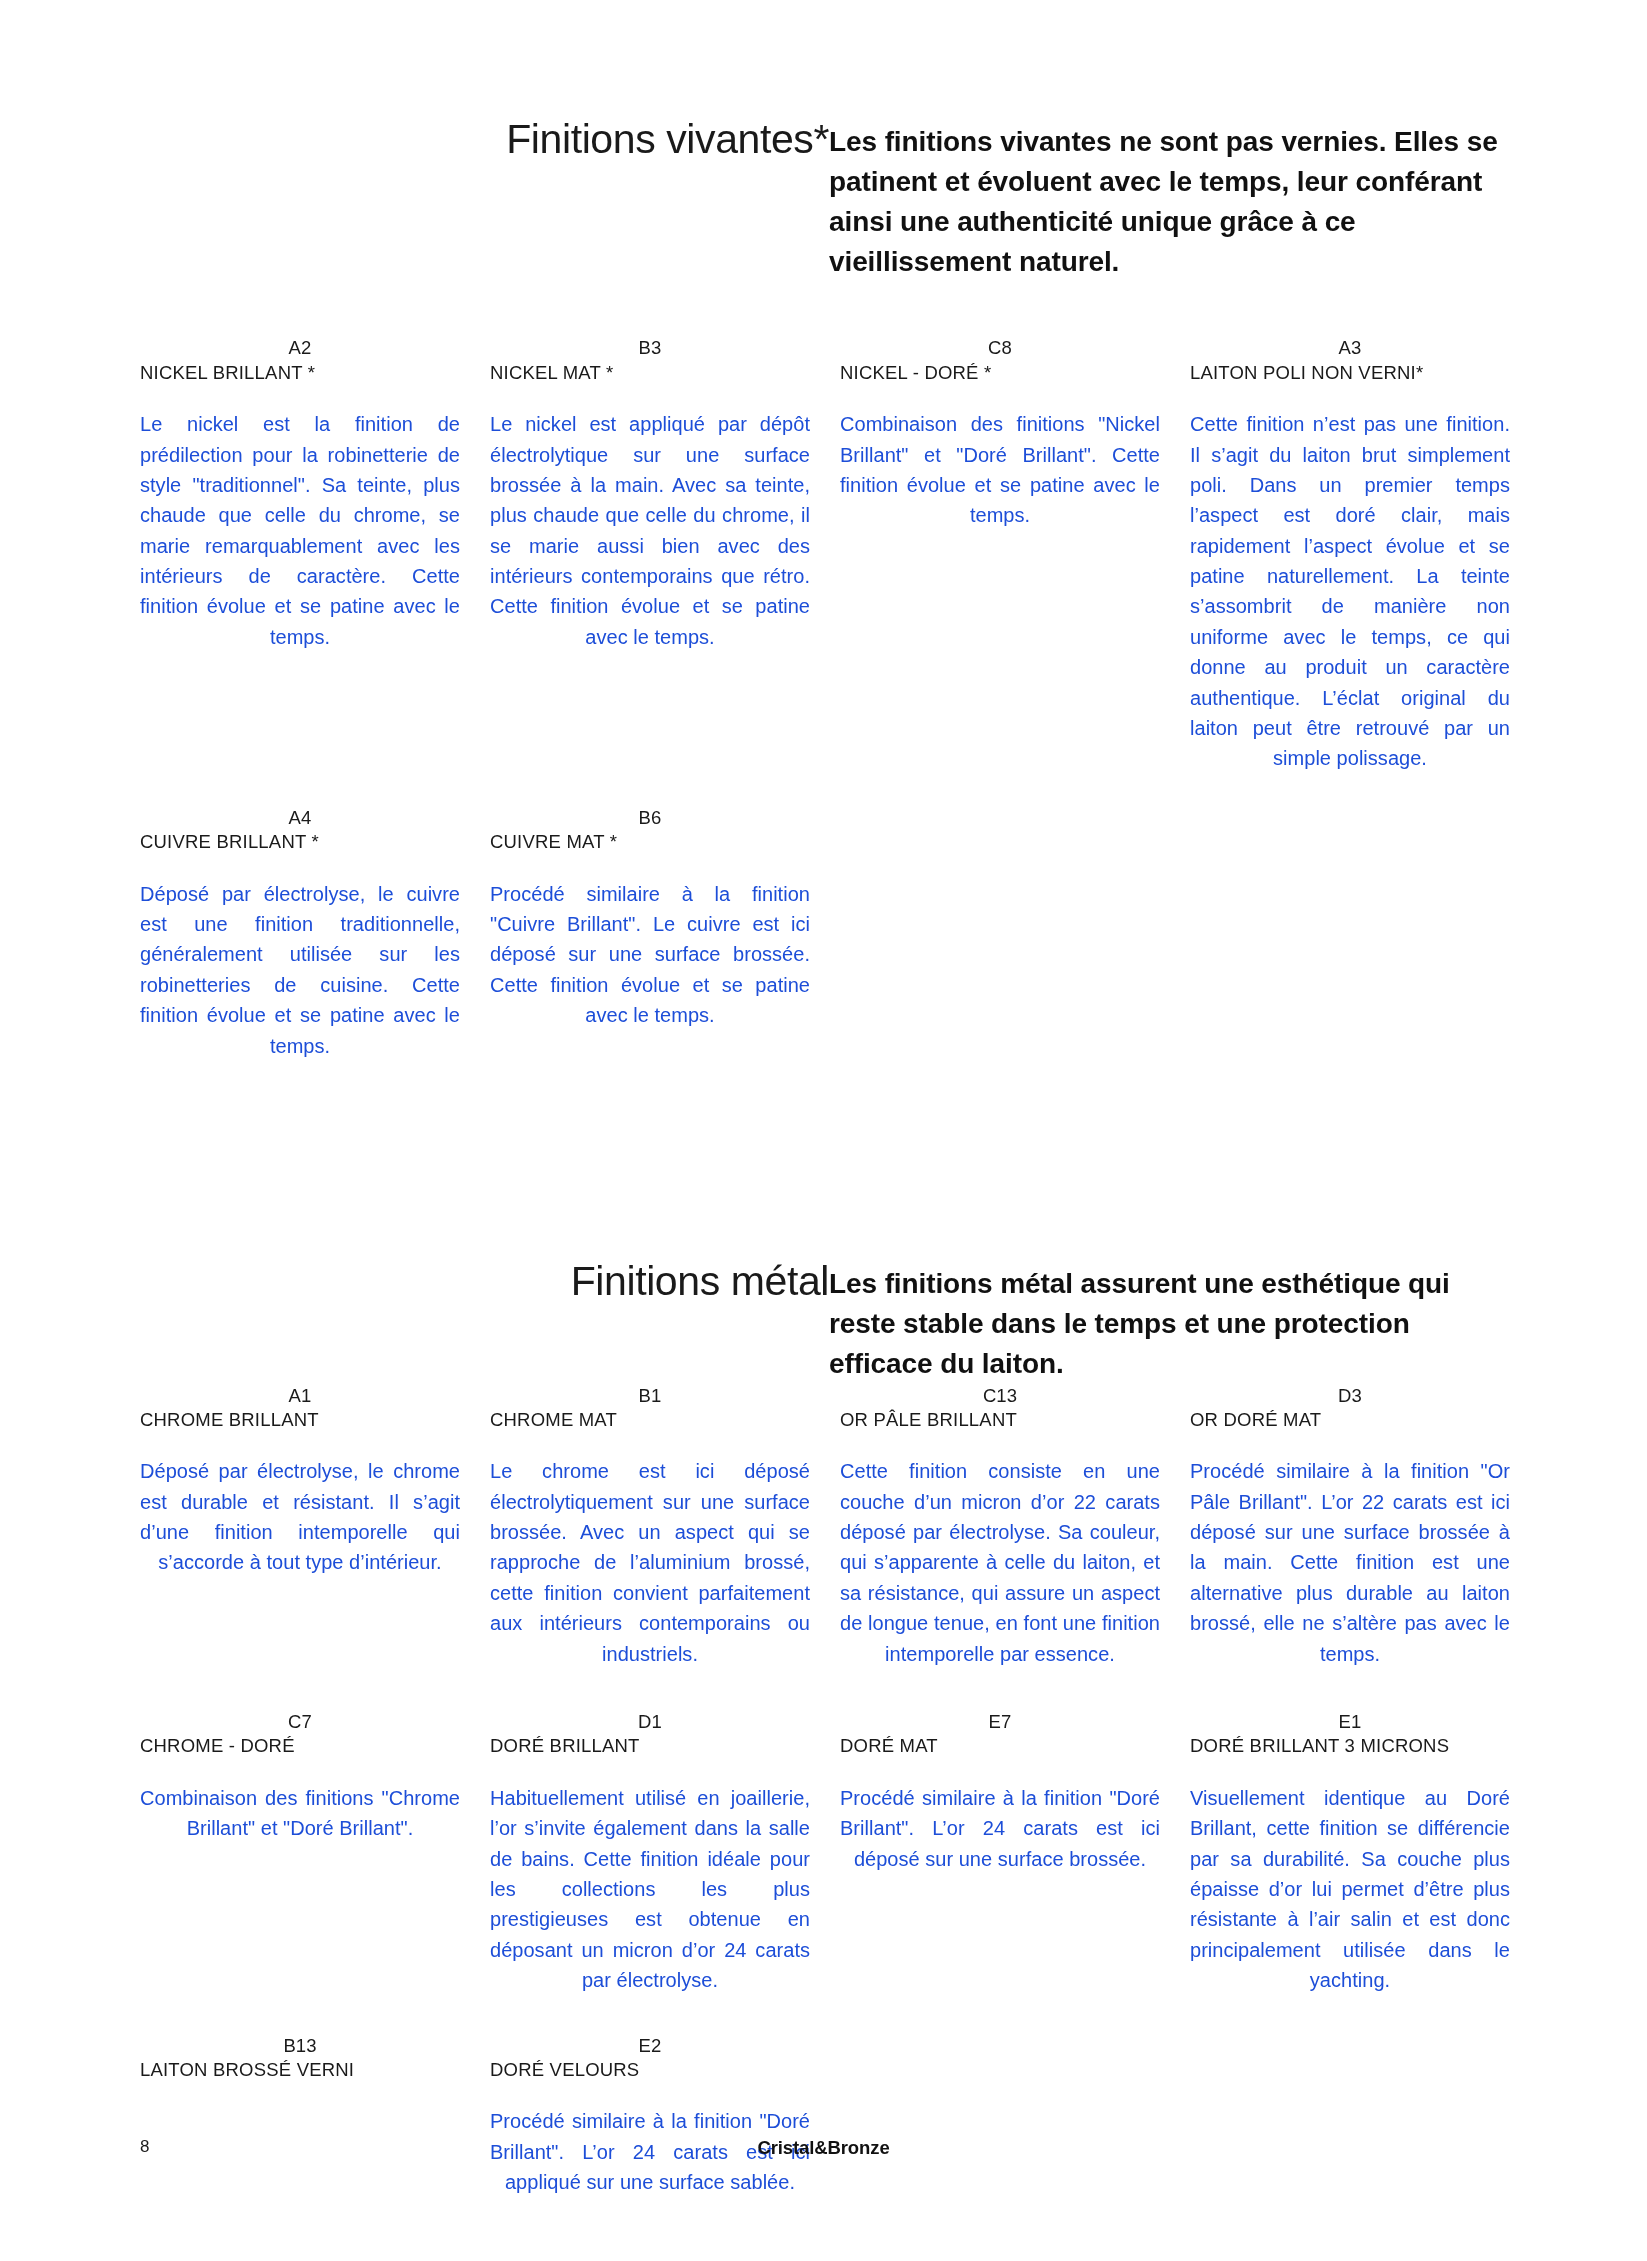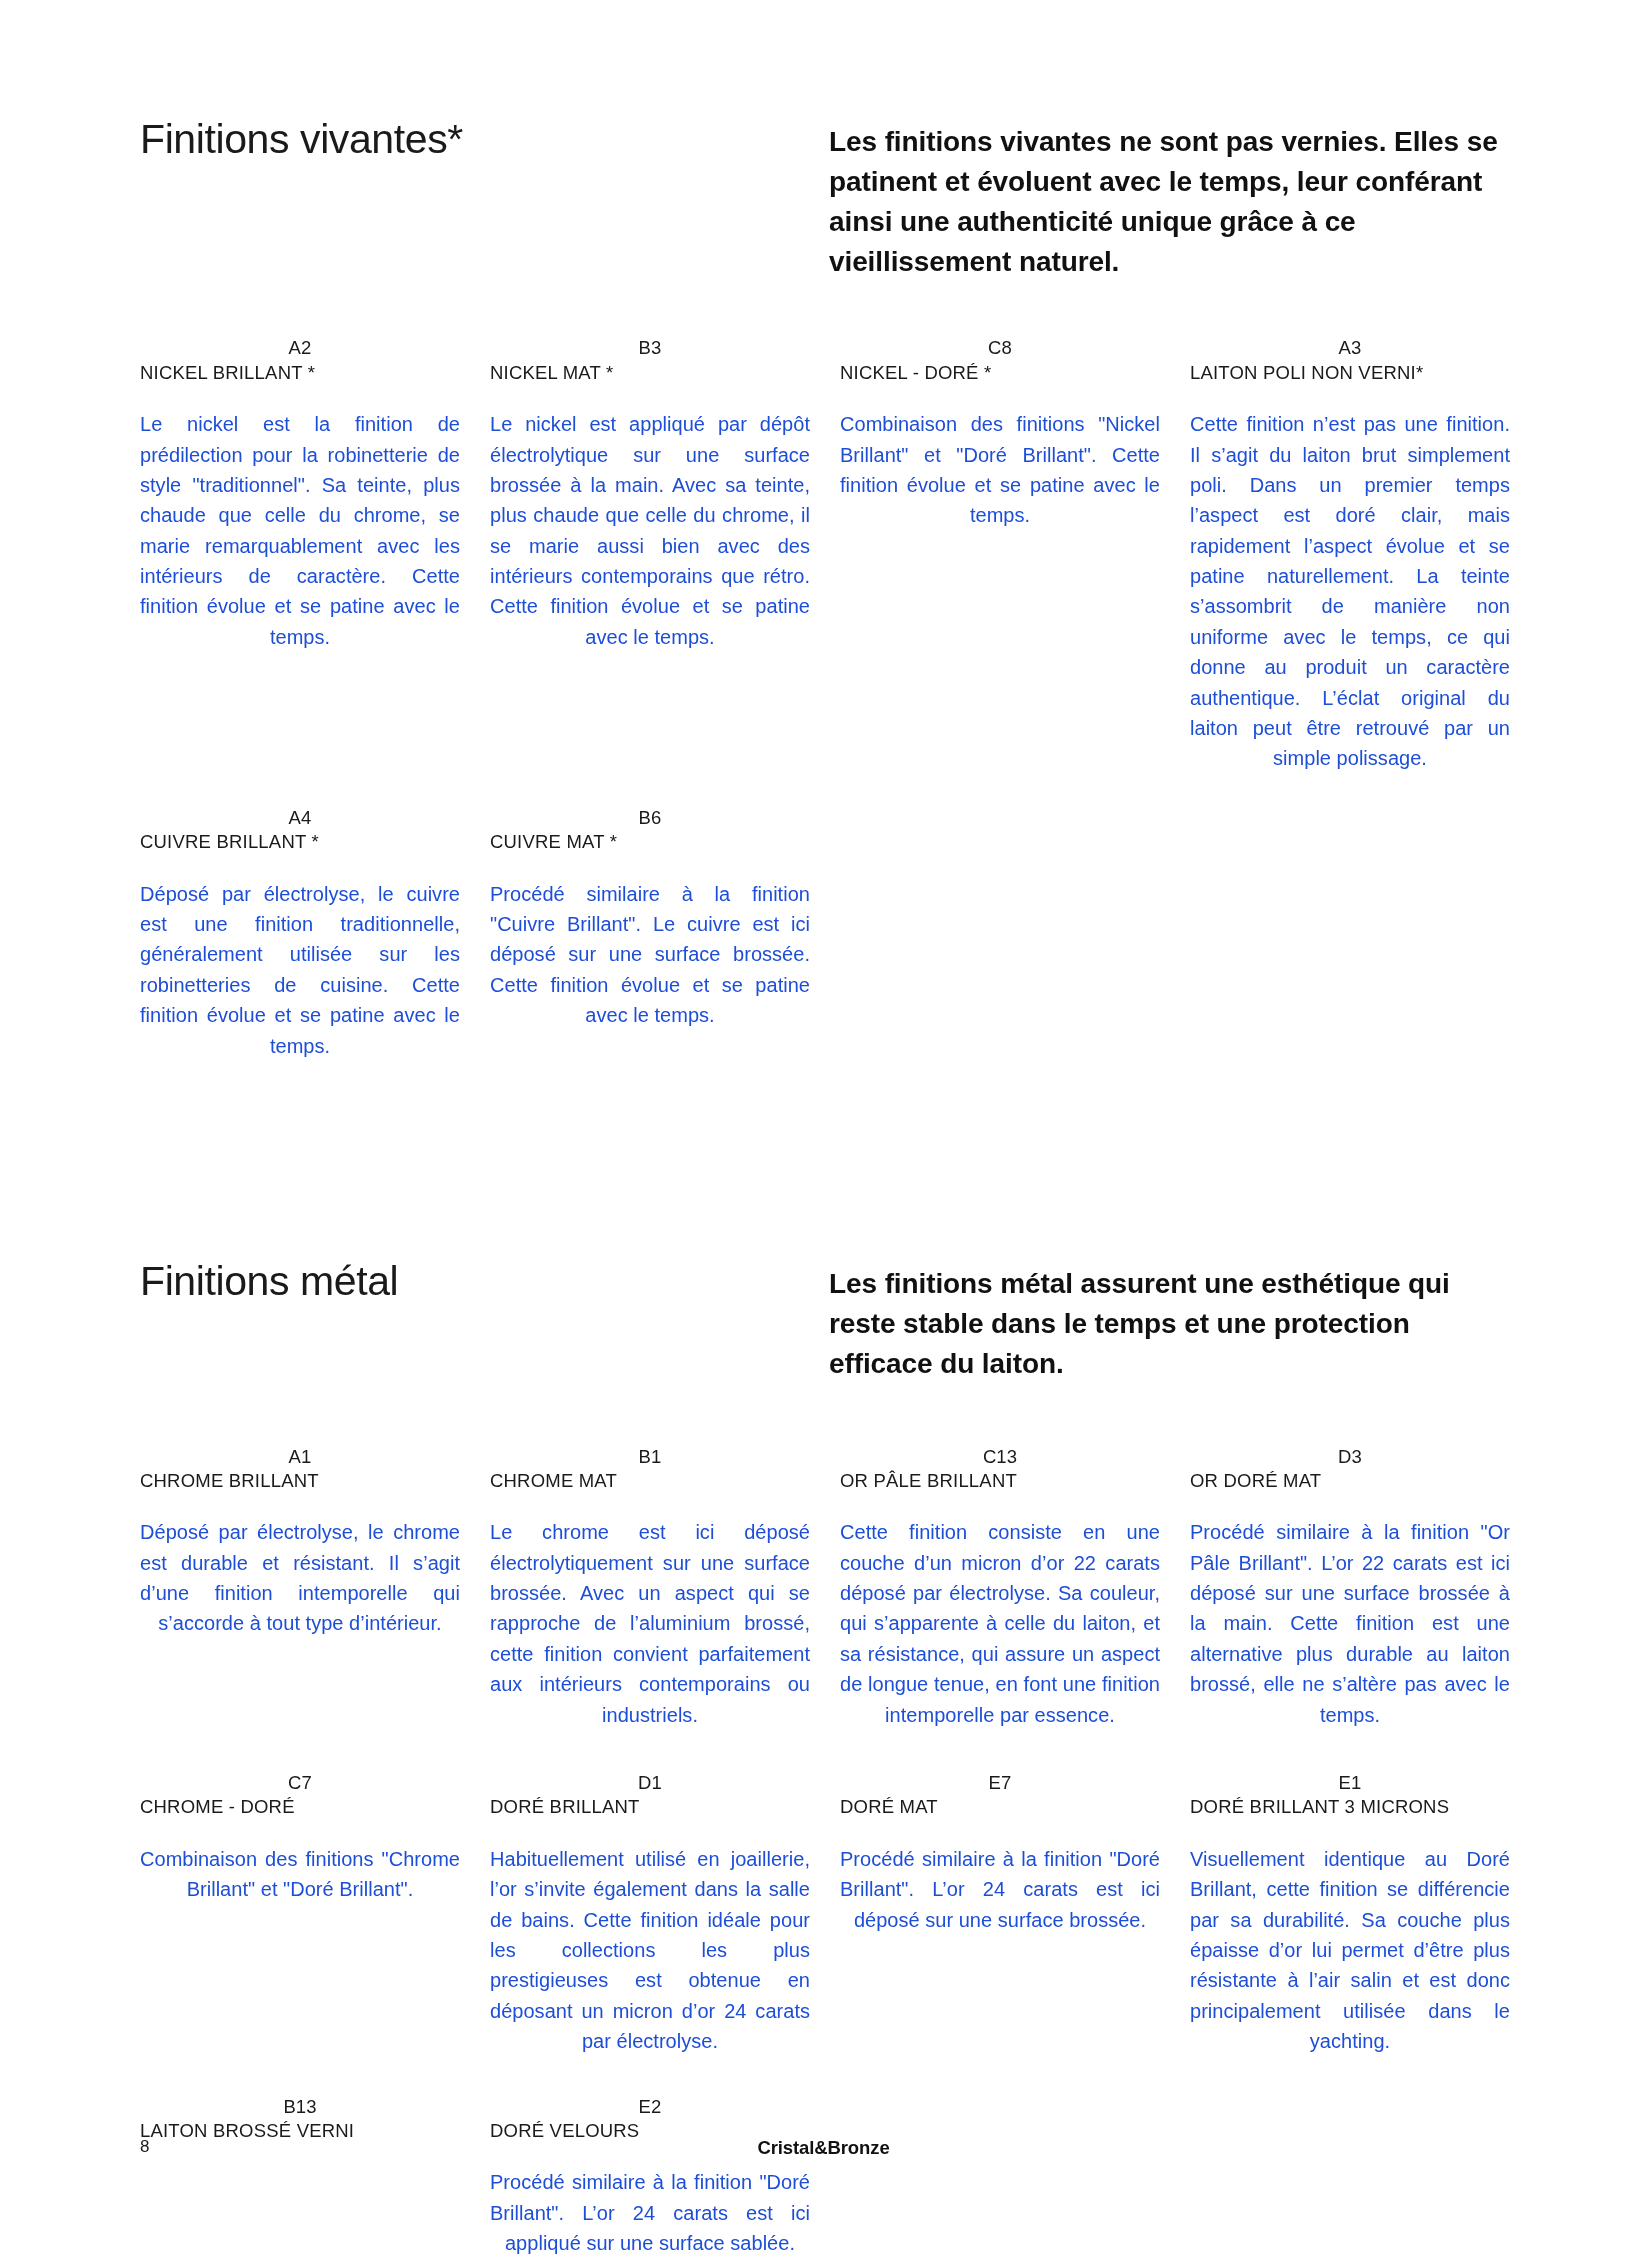"Finitions vivantes*" .section-title { text-align: none -> right }
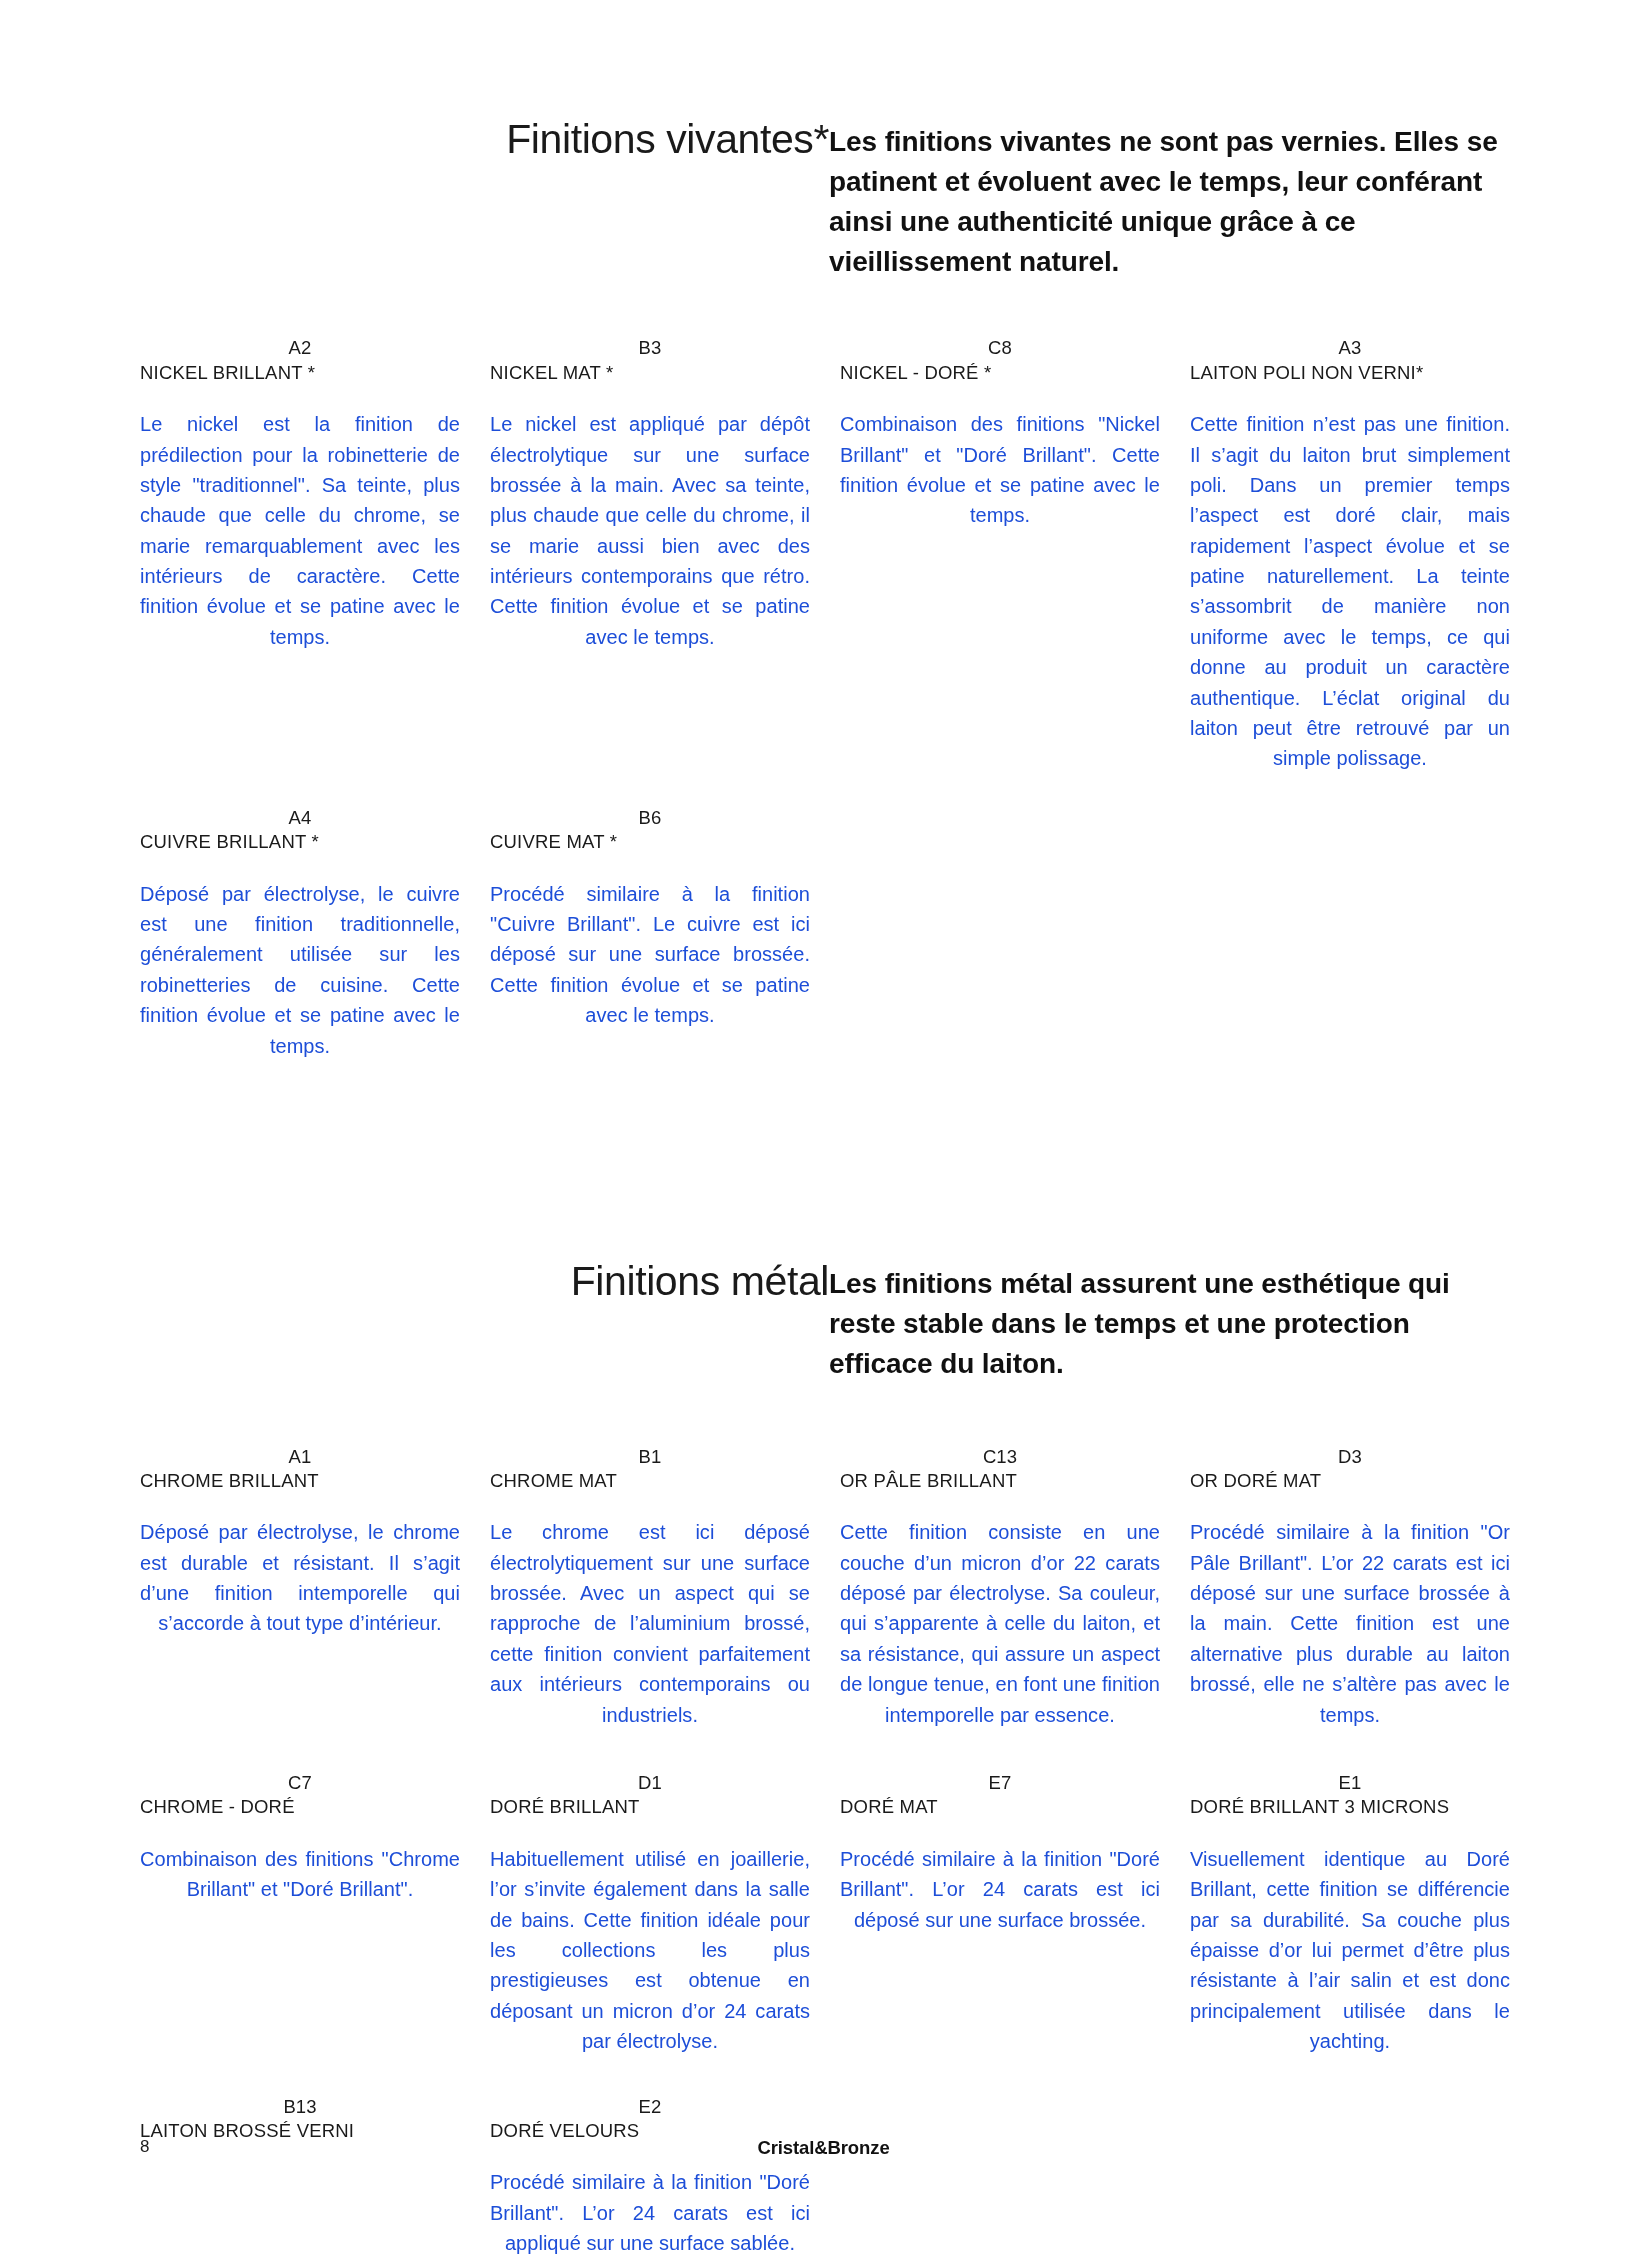"A1" div.grid { margin-top: 61px -> none }
